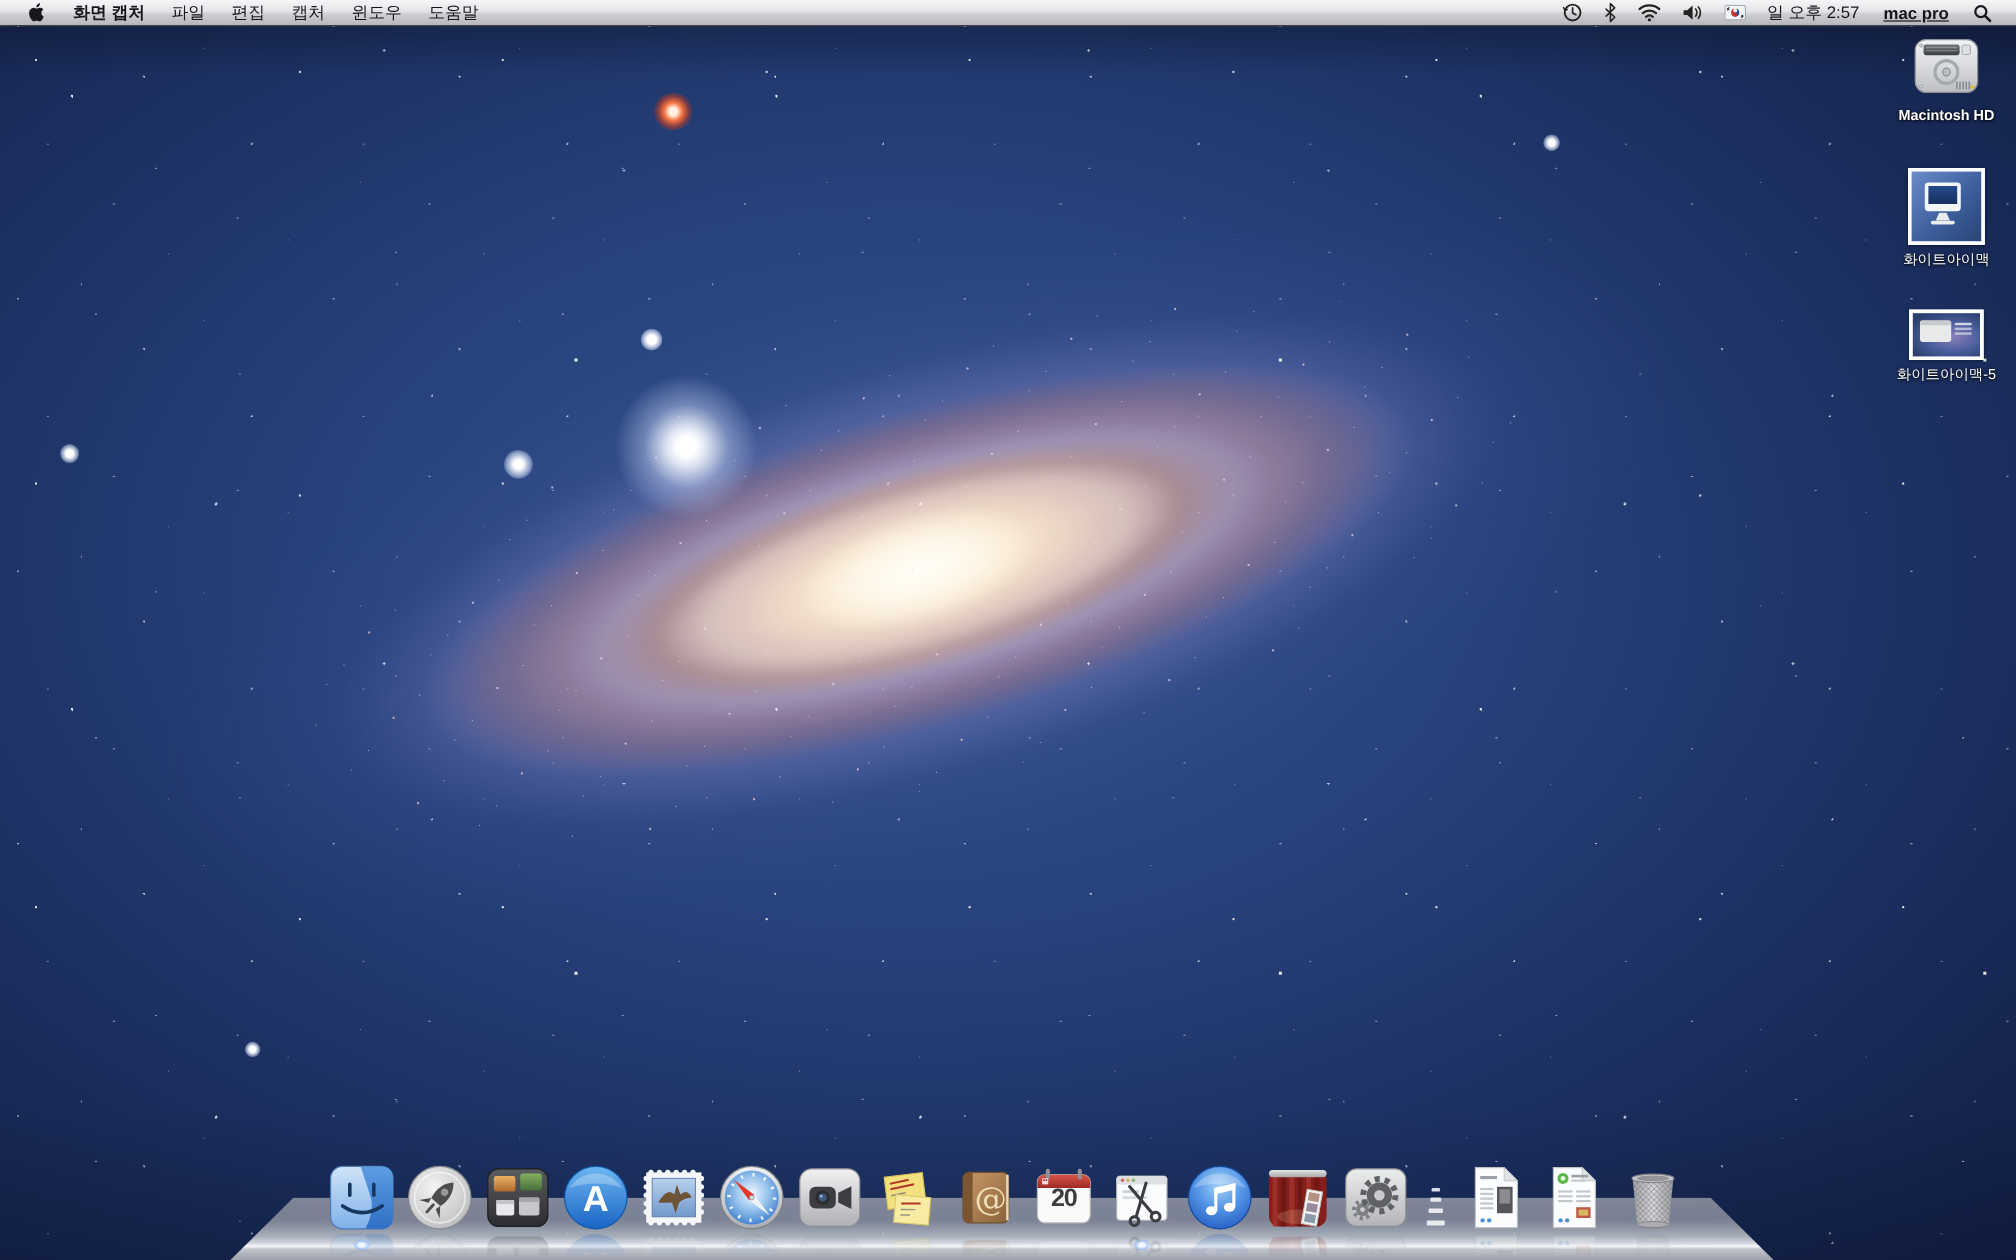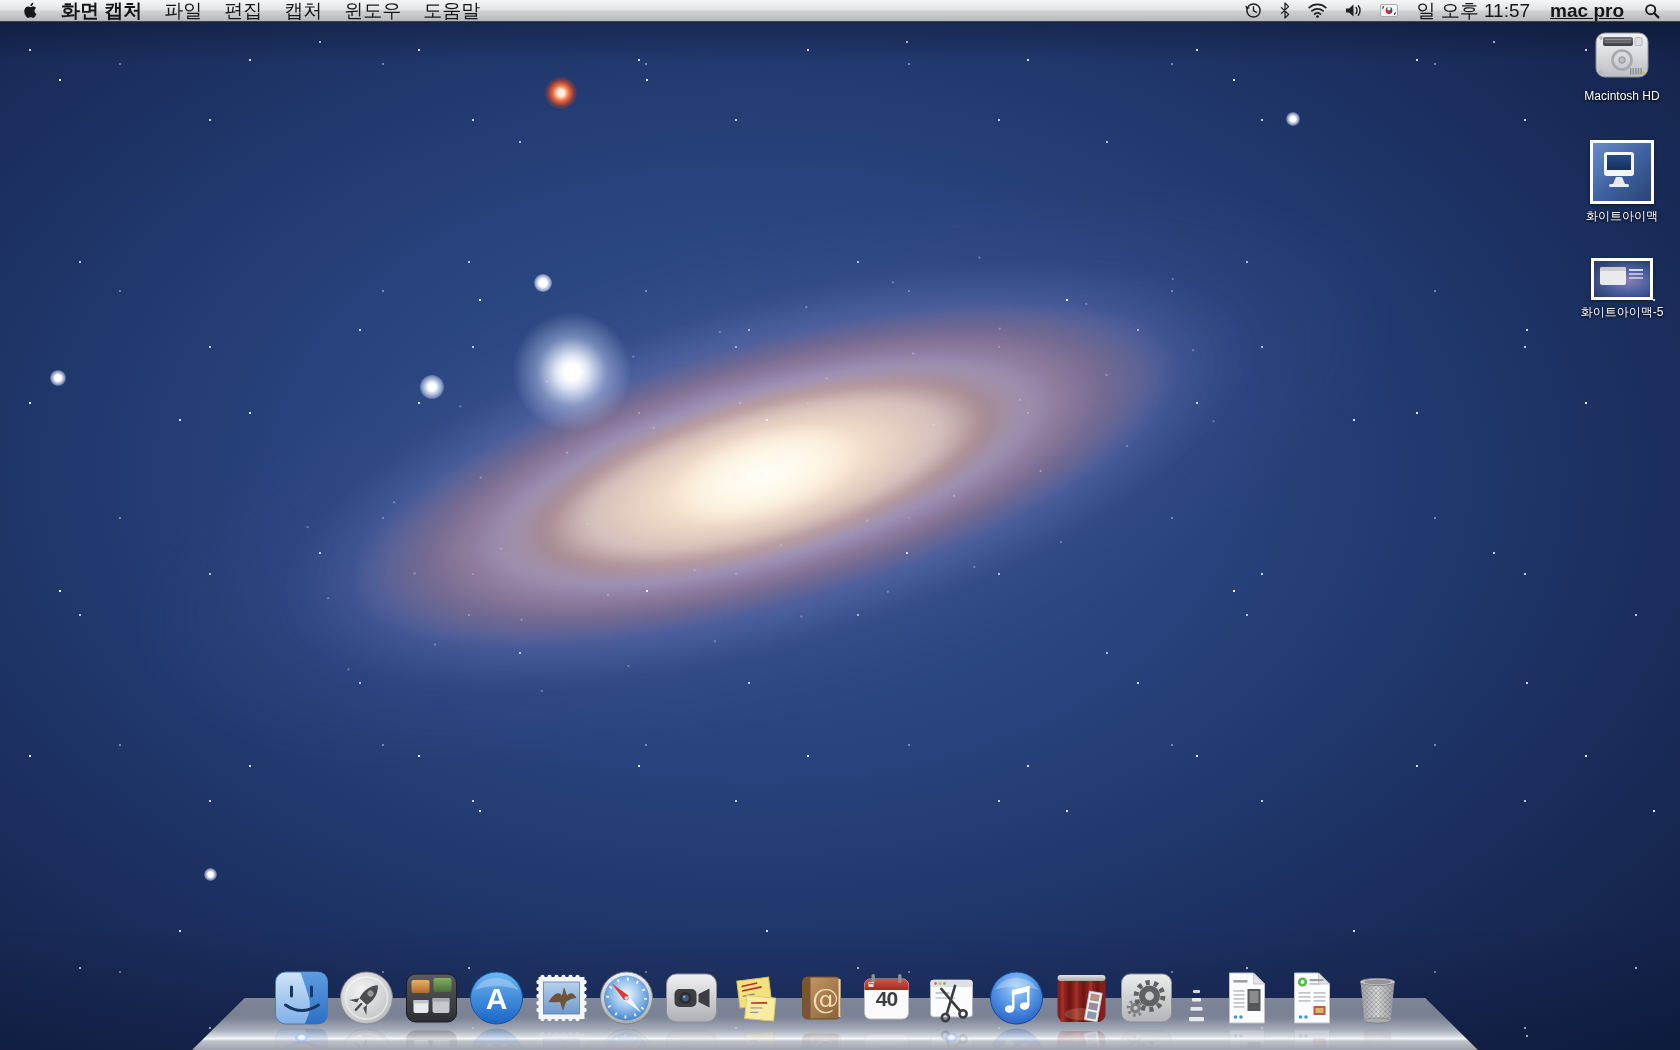"화면 캡처" .menubar { font-size: 19px -> 14px }
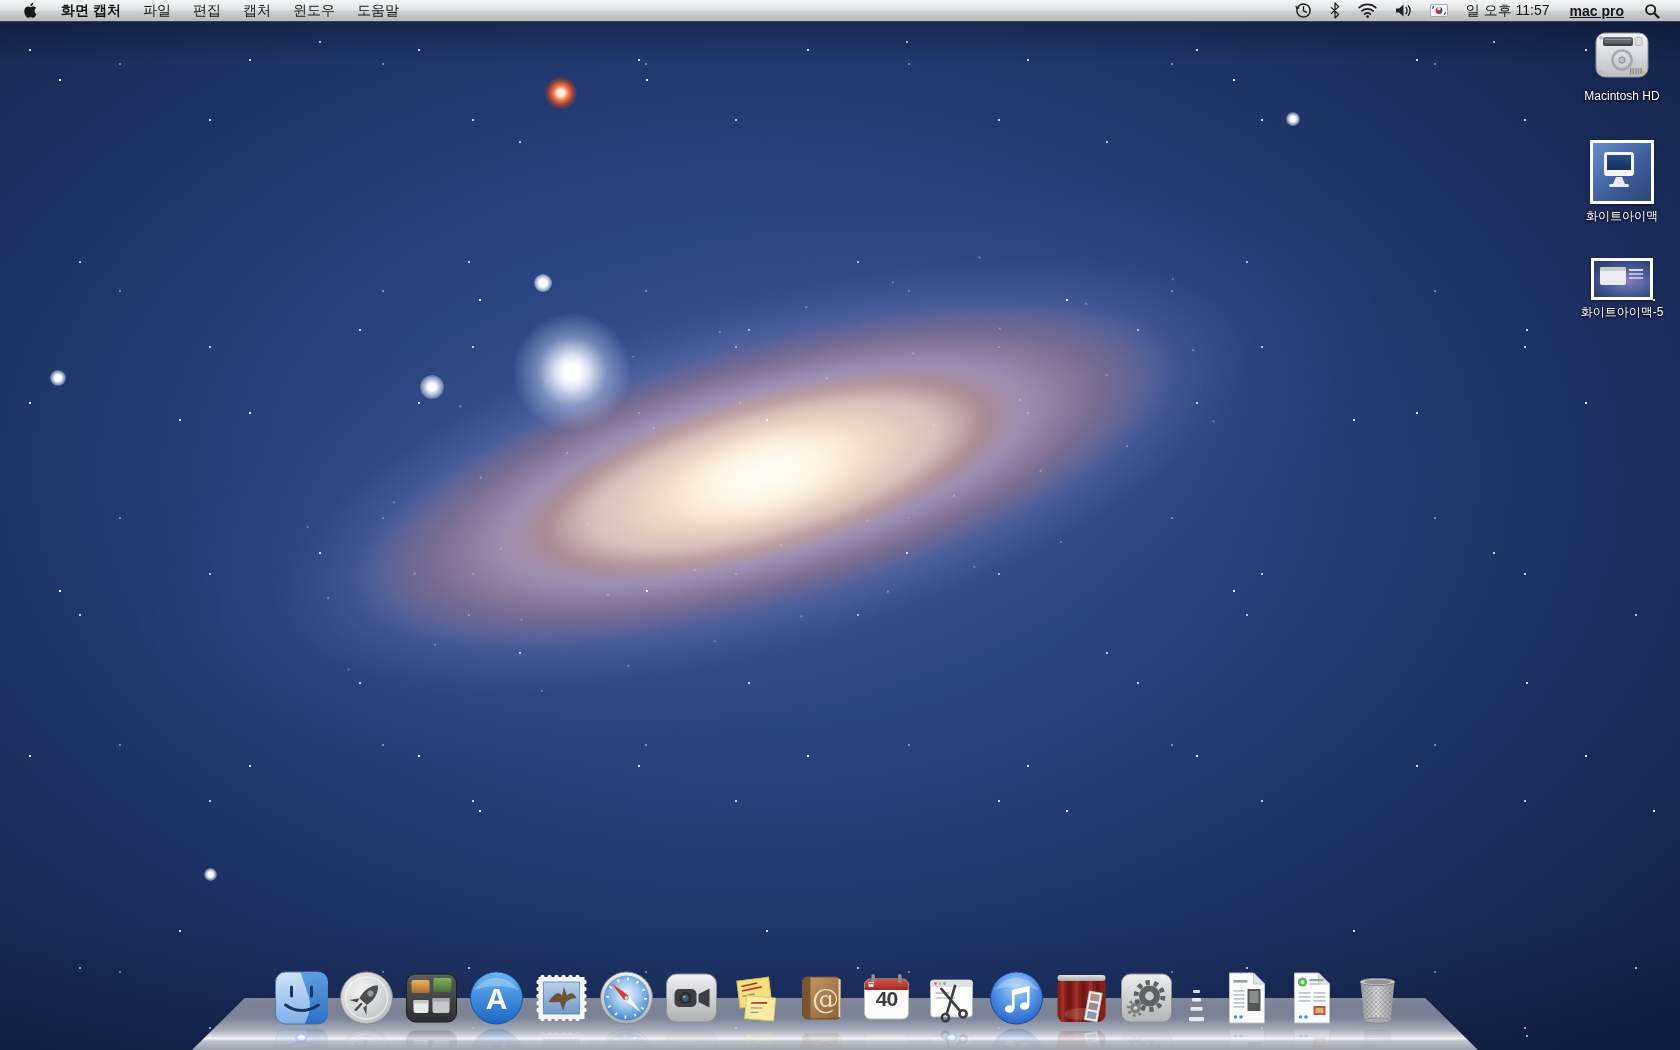"일 오후 11:57" div.mb-clocktext { text: 11:57 -> 2:57 }
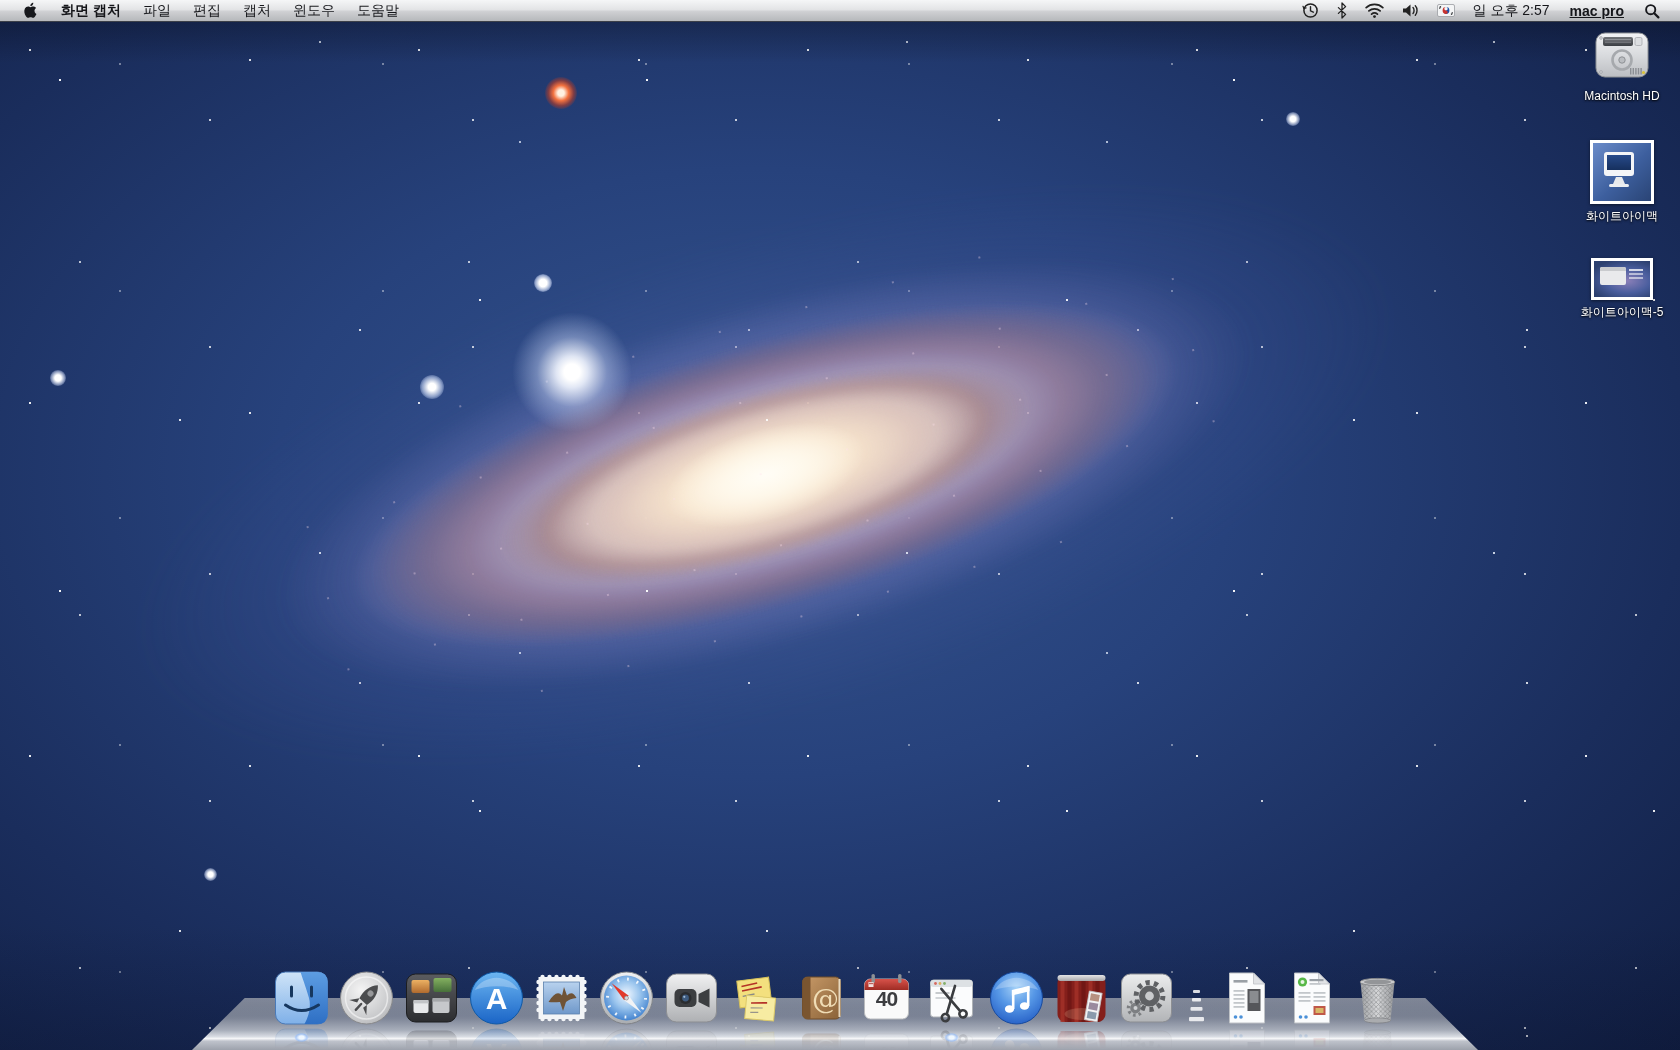"Macintosh HD" .dicon-hd .dlabel { font-weight: normal -> bold }
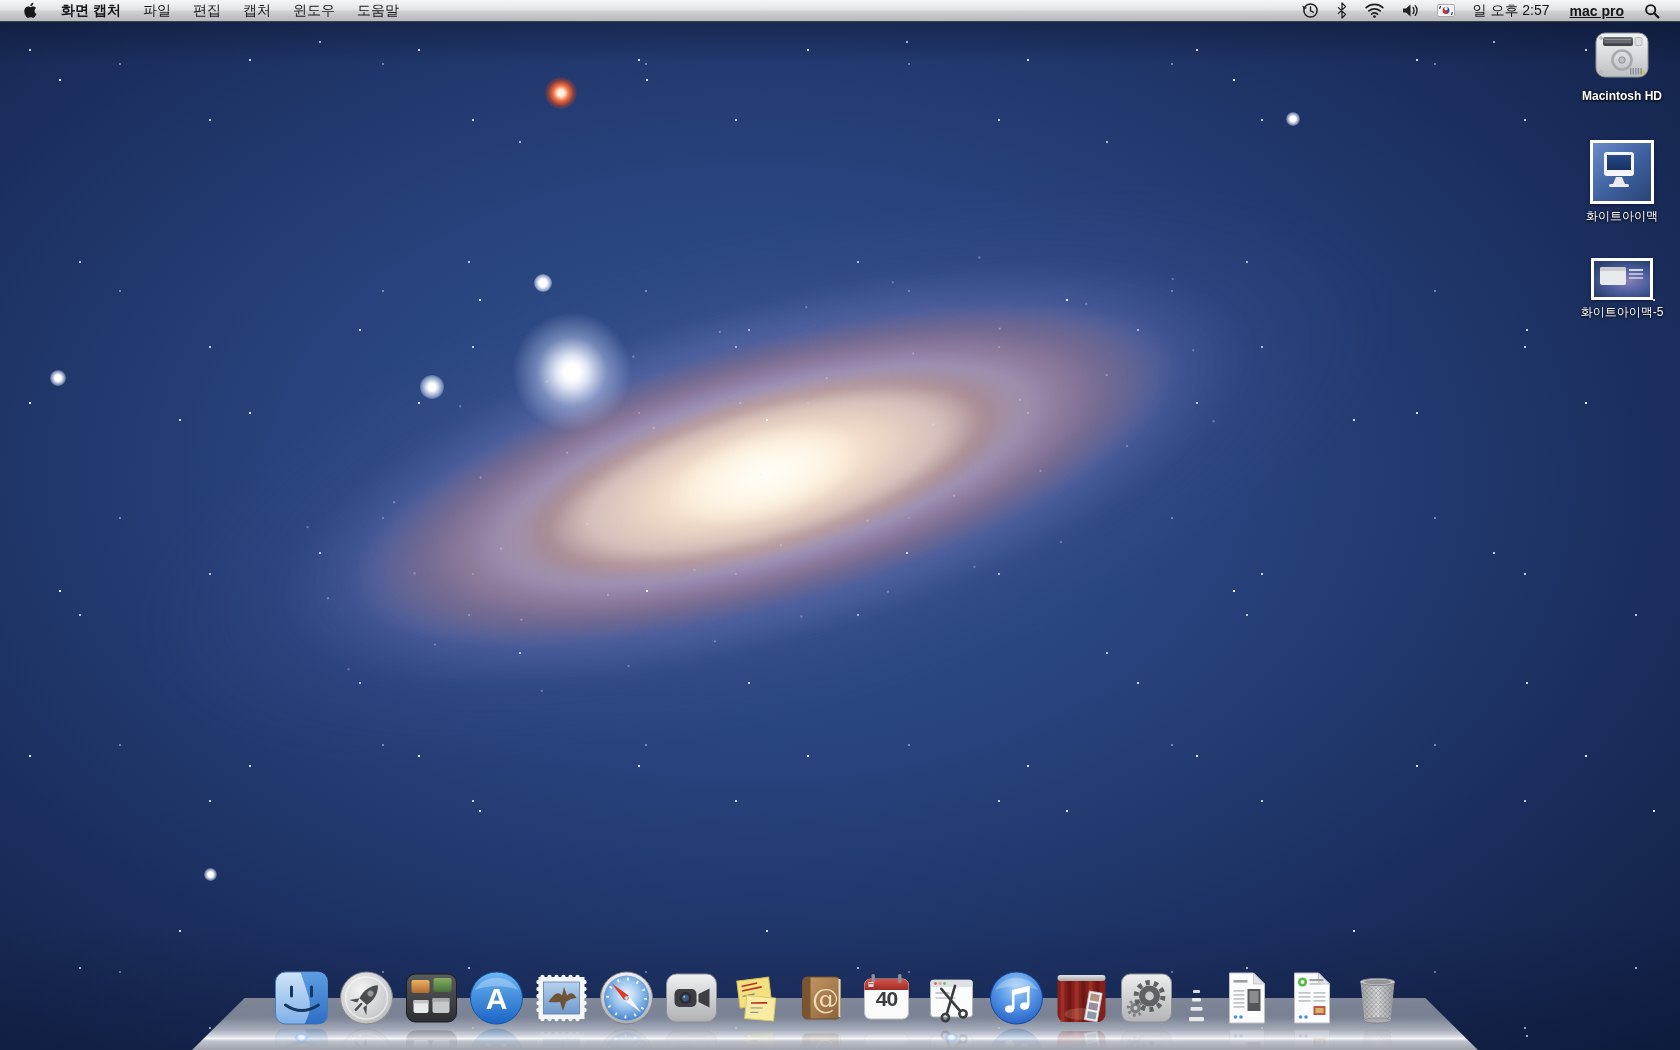"40" div.ical-day { text: 40 -> 20 }
